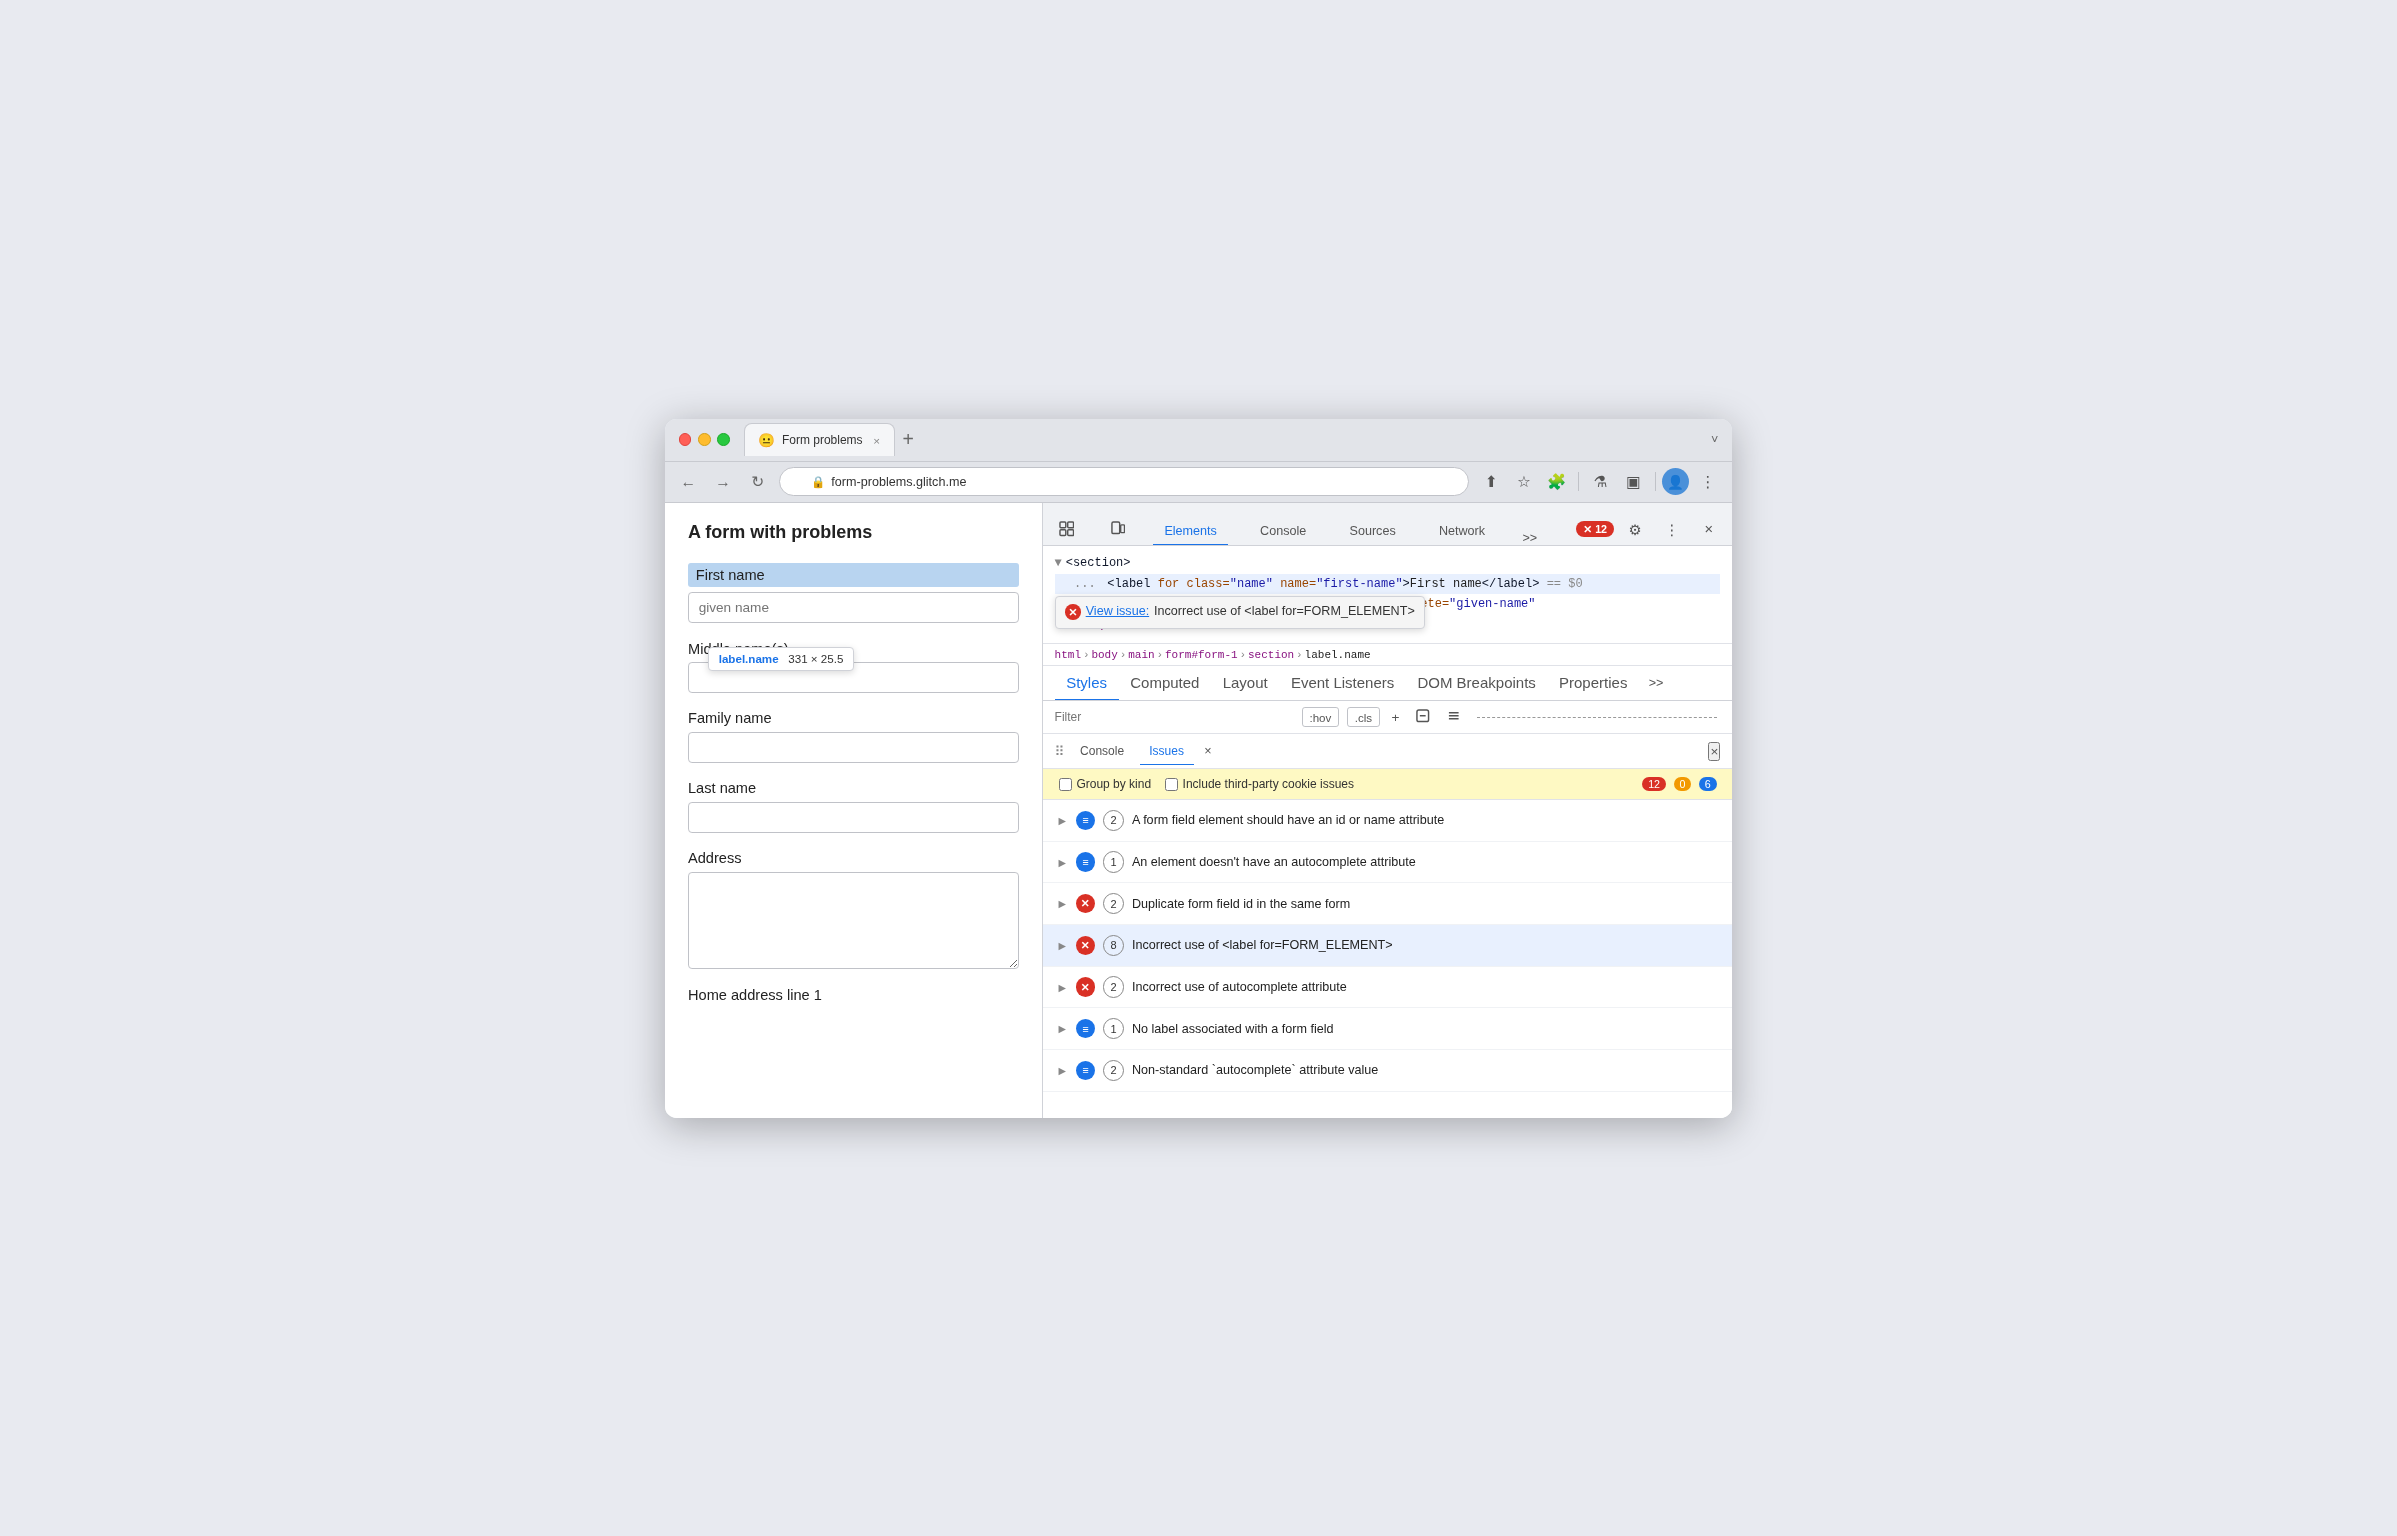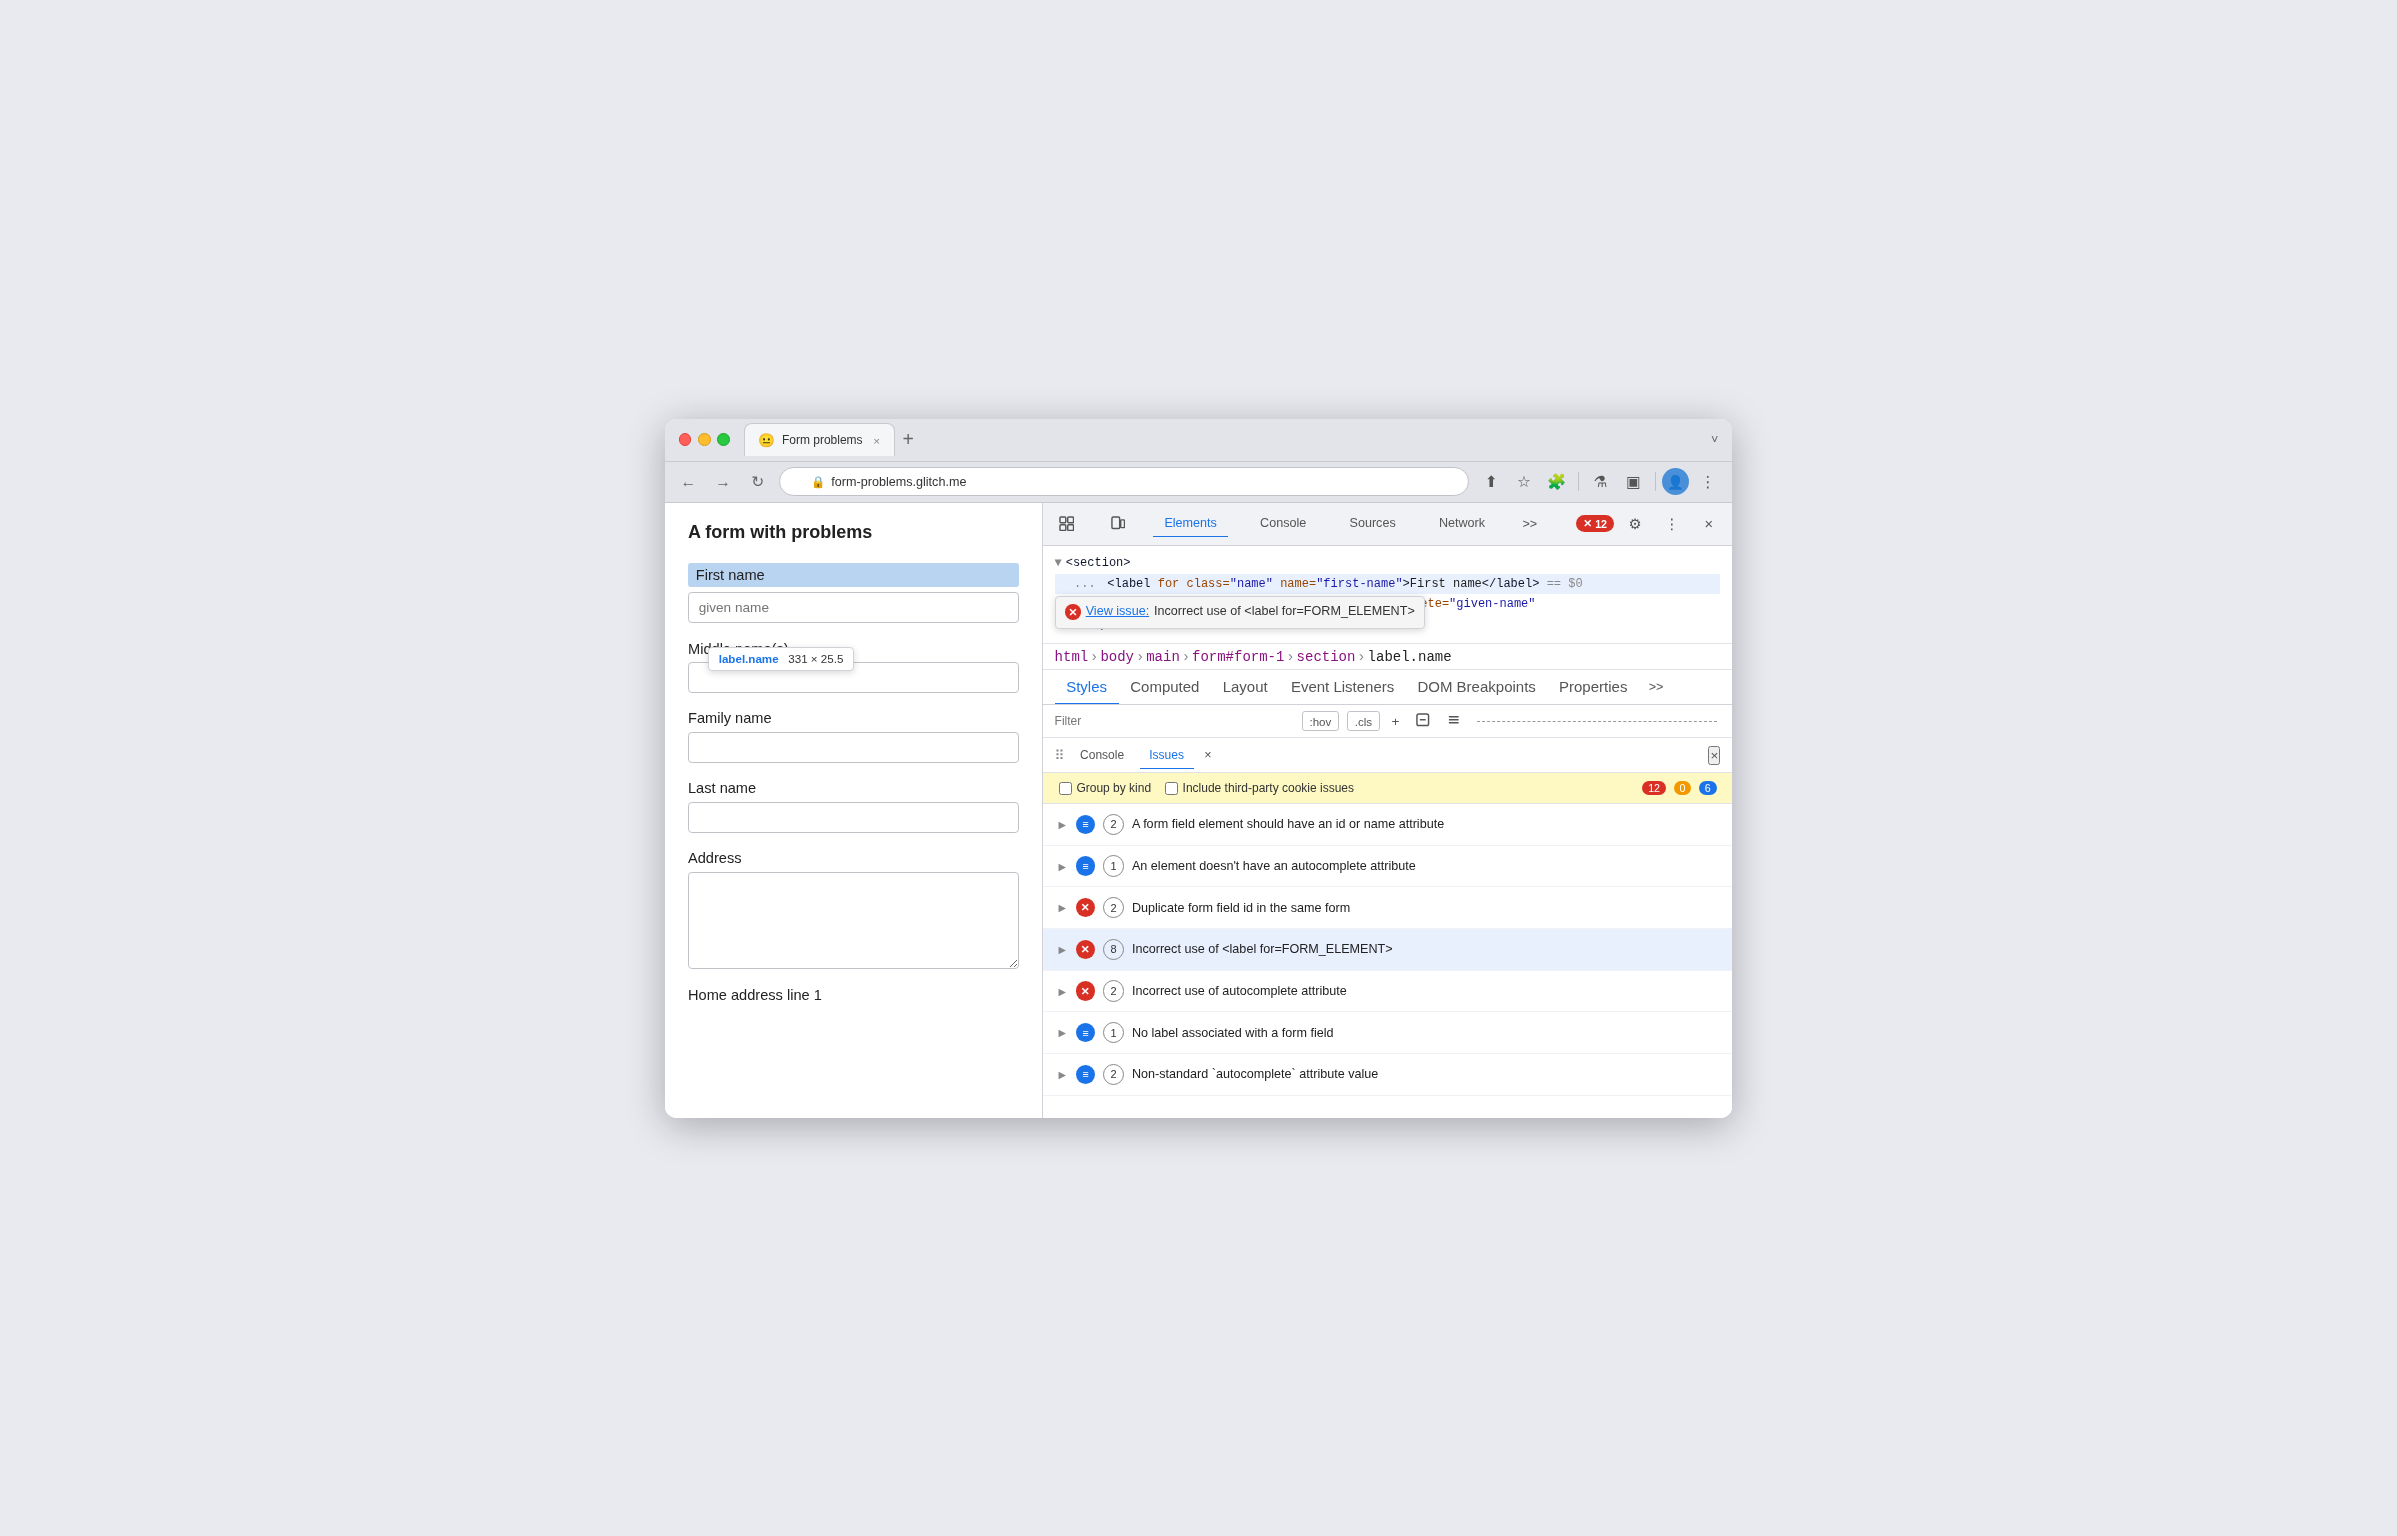"Elements" .devtools-topbar { align-items: center -> flex-end }
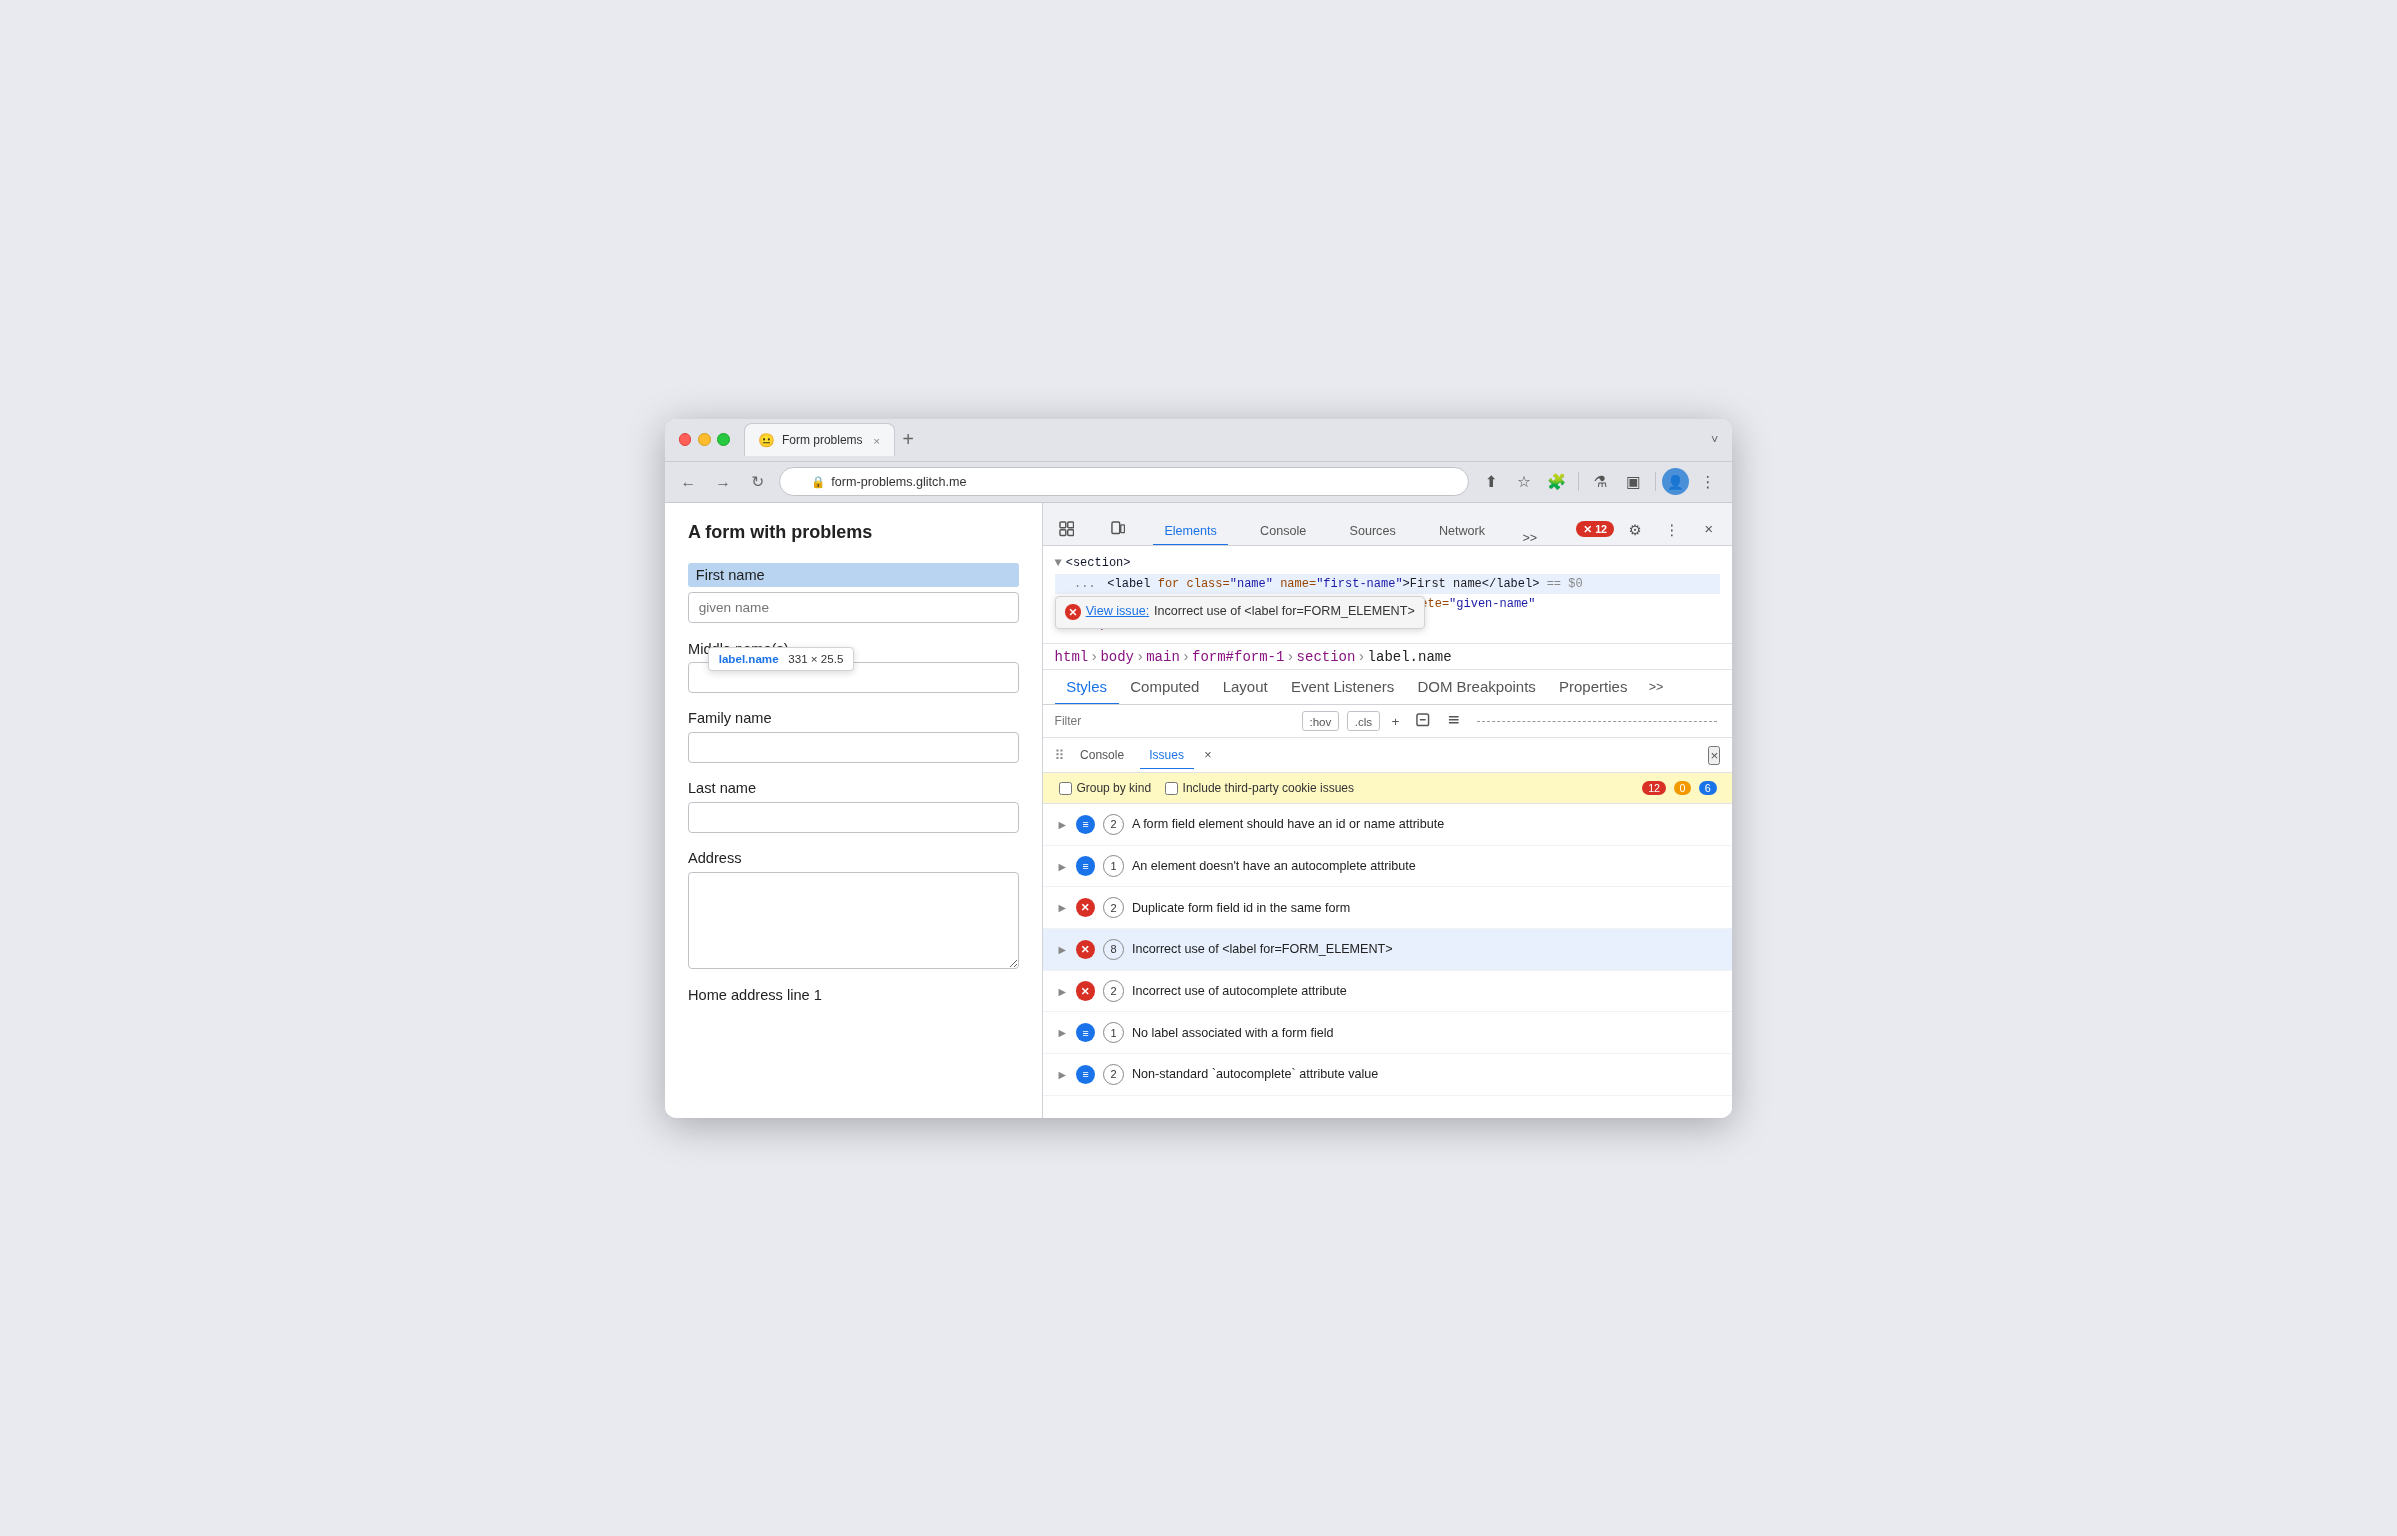"html" .breadcrumb-bar { font-size: 14px -> 11px }
